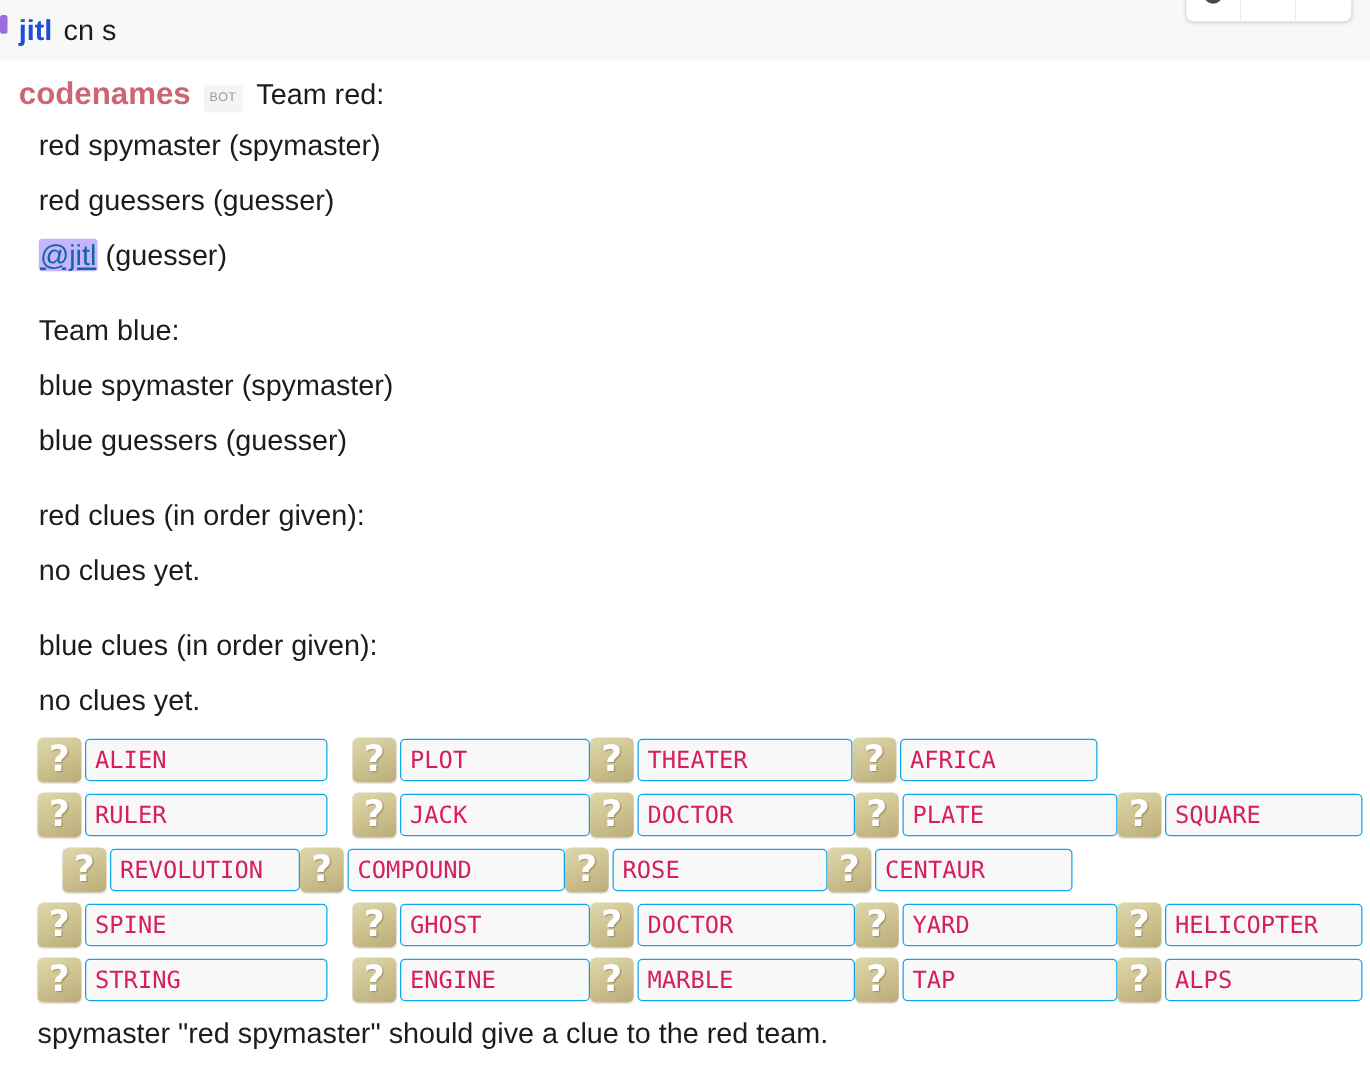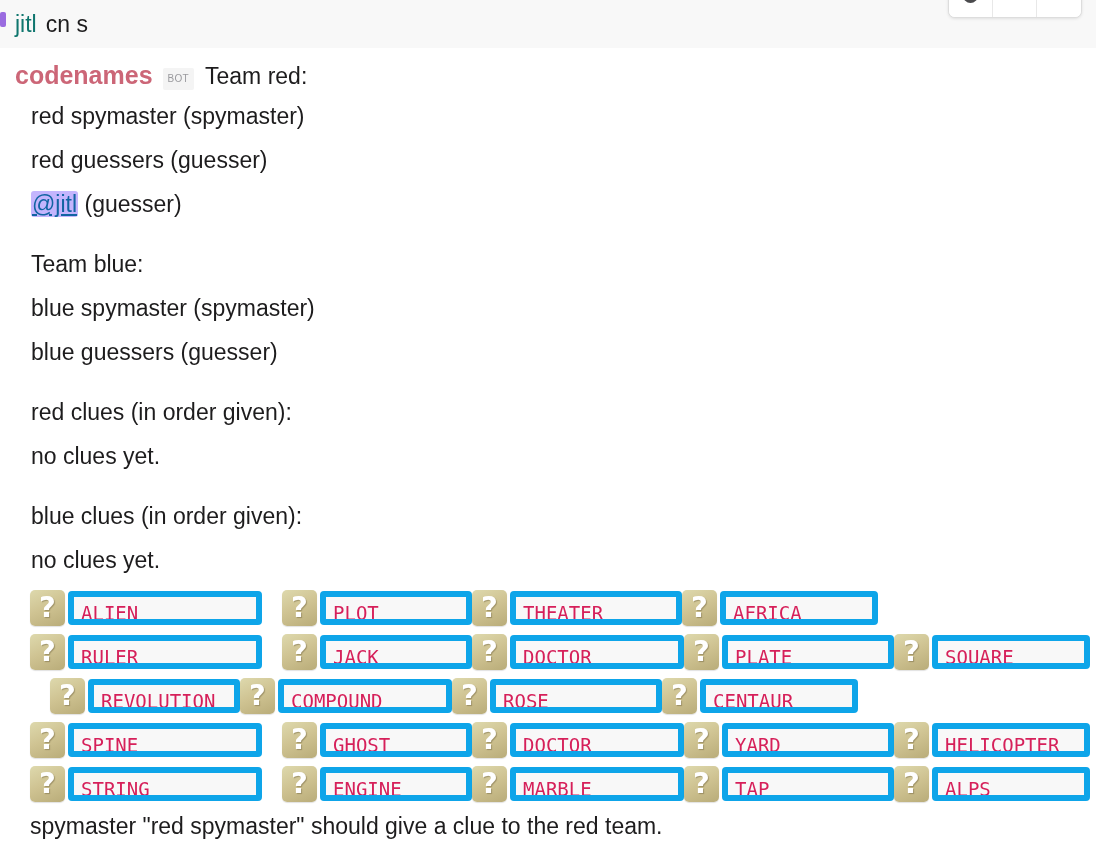"jitl" .user-jitl { color: #0f766e -> #1d4ed8; font-weight: normal -> bold }
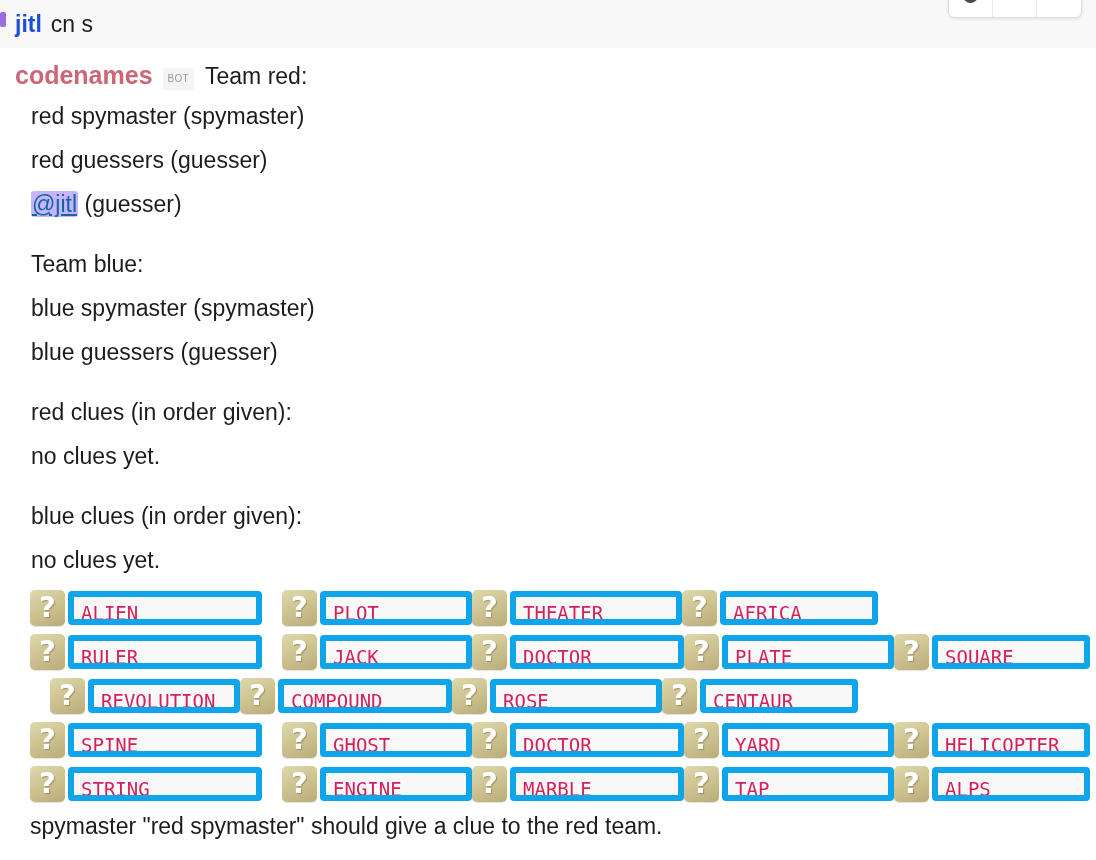"ALIEN" .word-code { border: 6px solid #0ea5e9 -> 1px solid #0ea5e9 }
